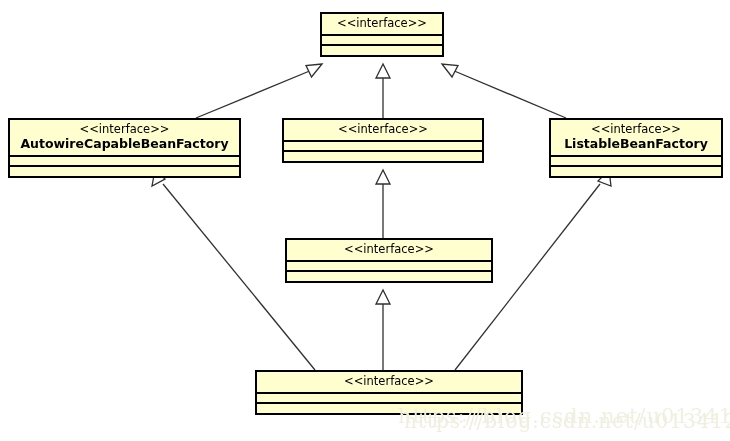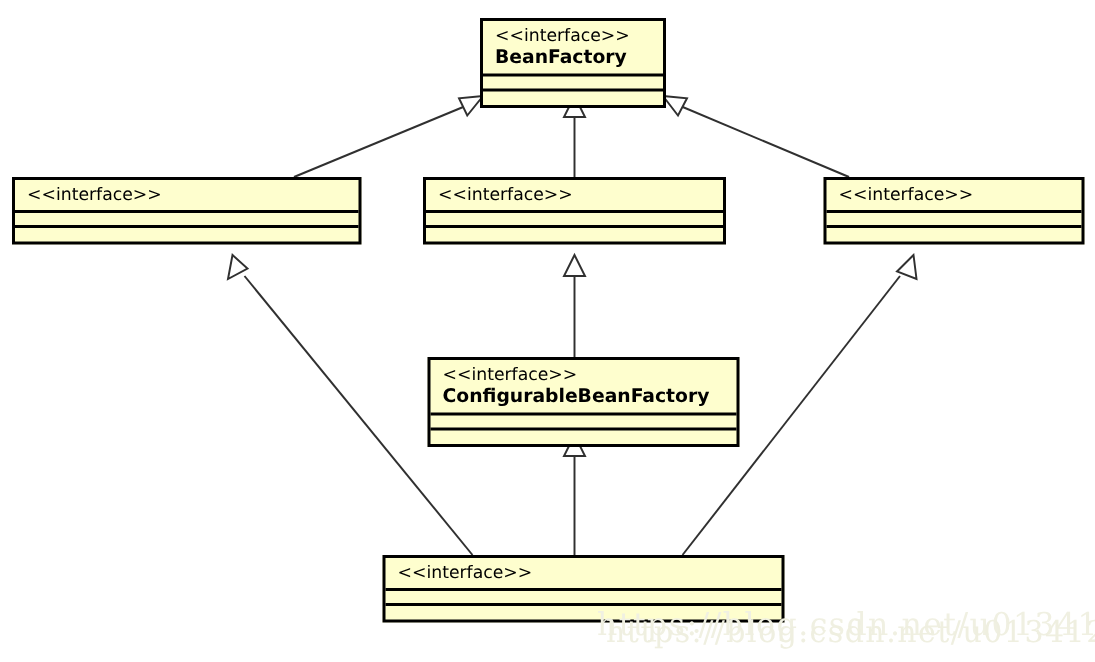"<<interface>>" .uml-head { text-align: none -> center }
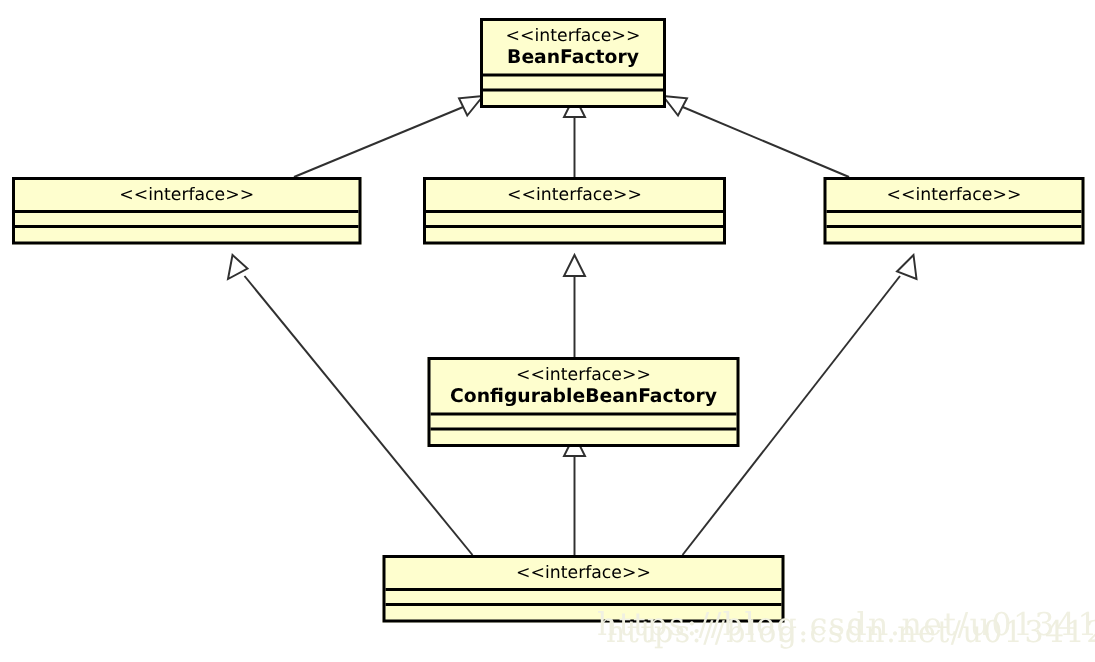"BeanFactory" div.cls-name { html: <div>BeanFactory</div> -> none }
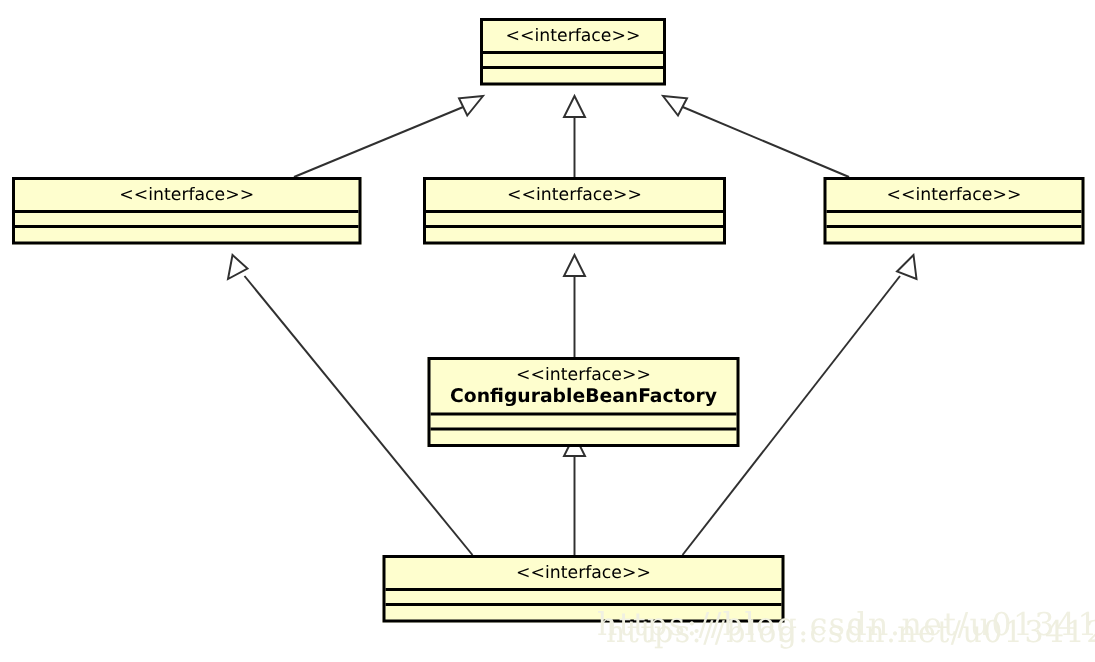"AutowireCapableBeanFactory" div.cls-name { html: none -> <div>AutowireCapableBeanFactory</div> }
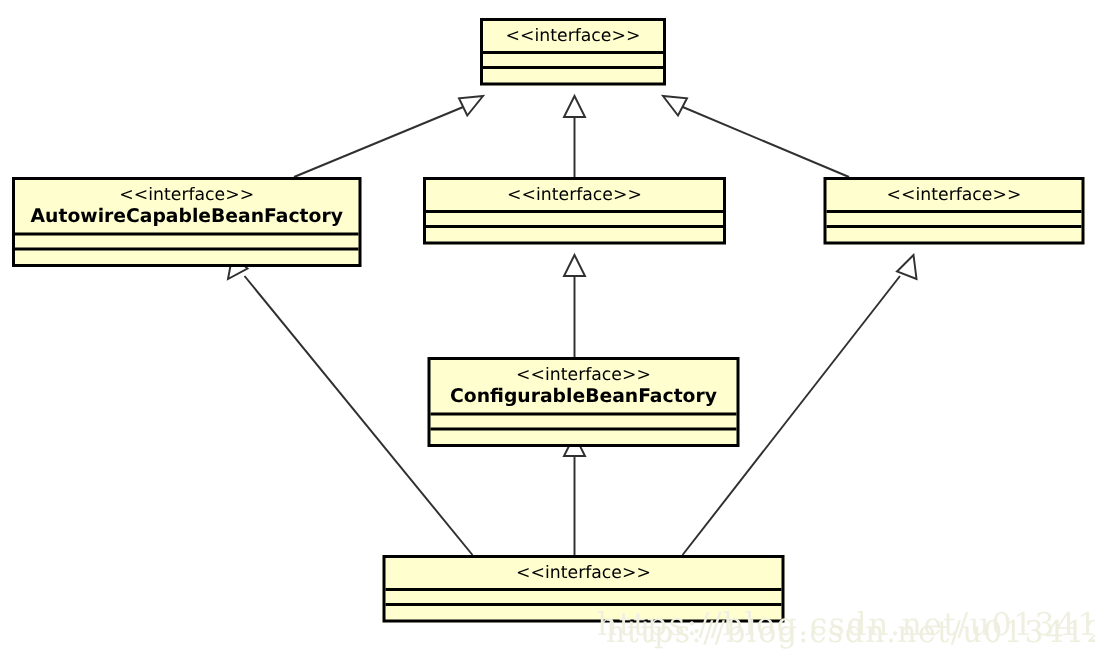"ListableBeanFactory" div.cls-name { html: none -> <div>ListableBeanFactory</div> }
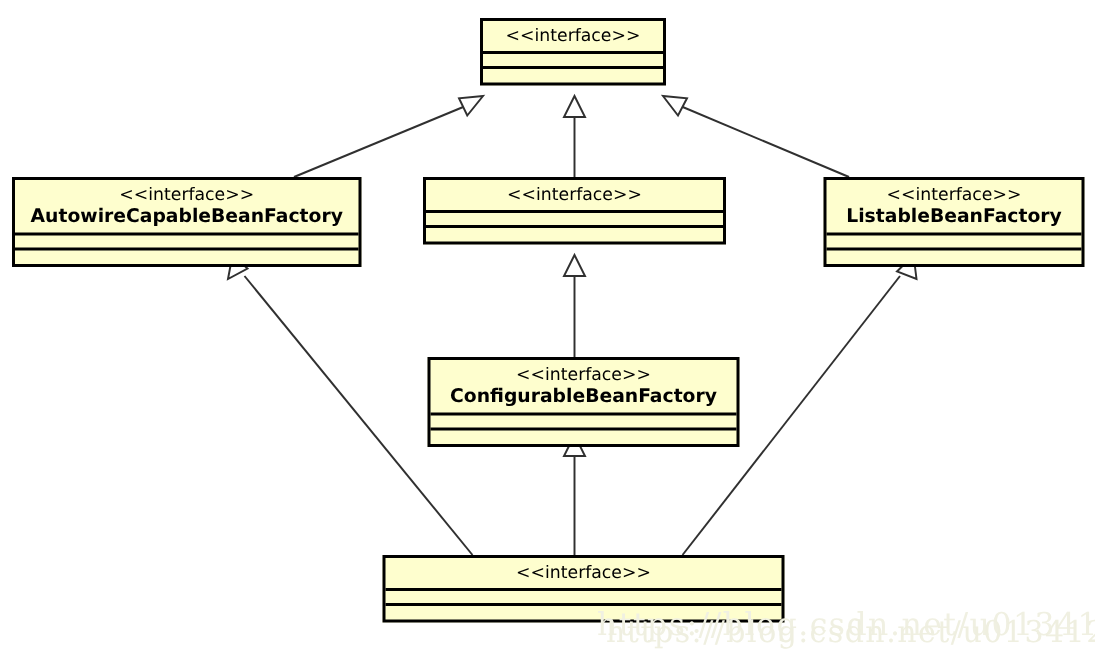"ConfigurableBeanFactory" div.cls-name { html: <div>ConfigurableBeanFactory</div> -> none }
